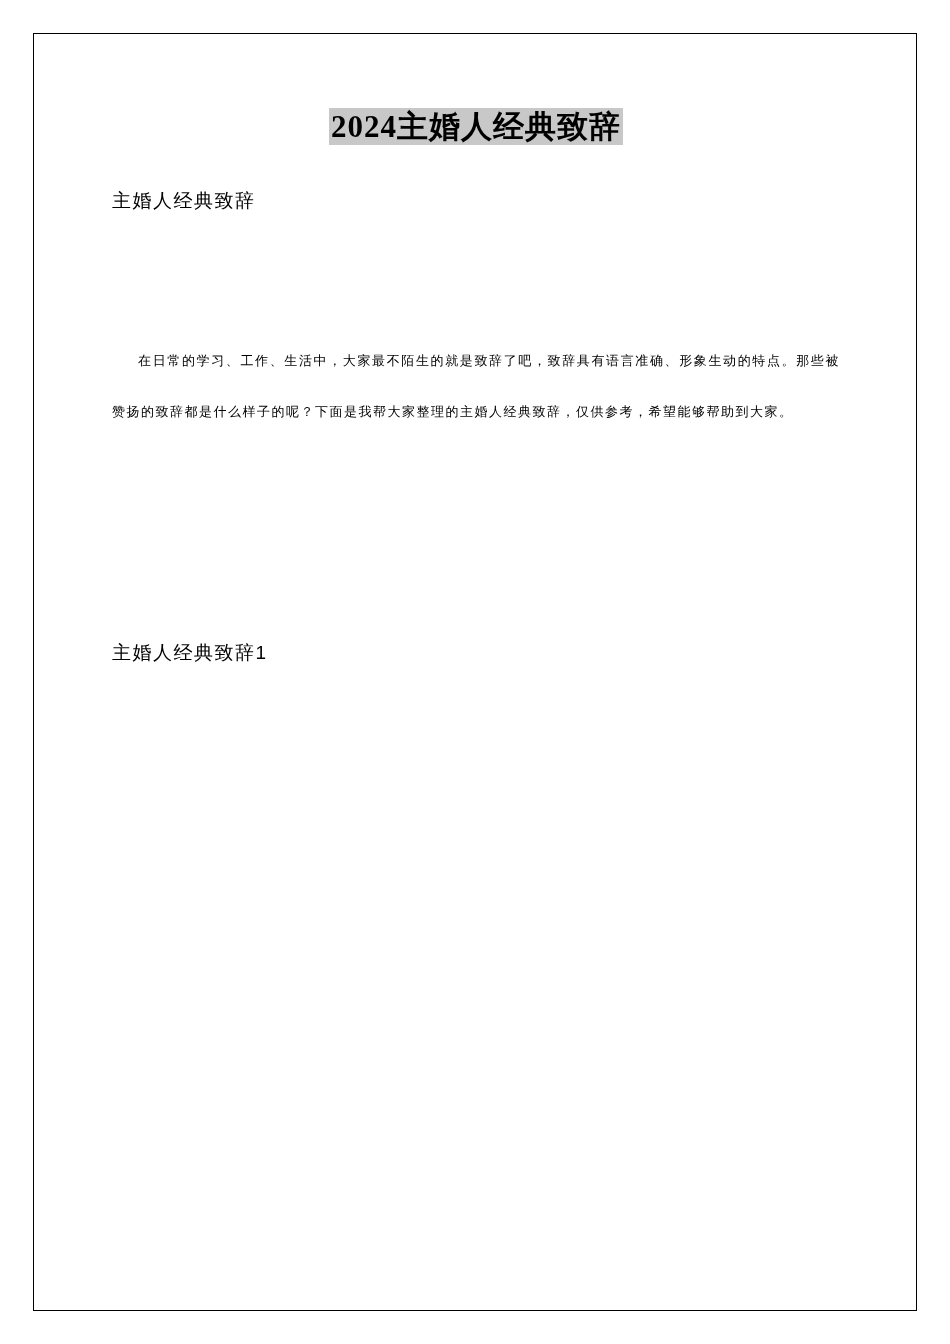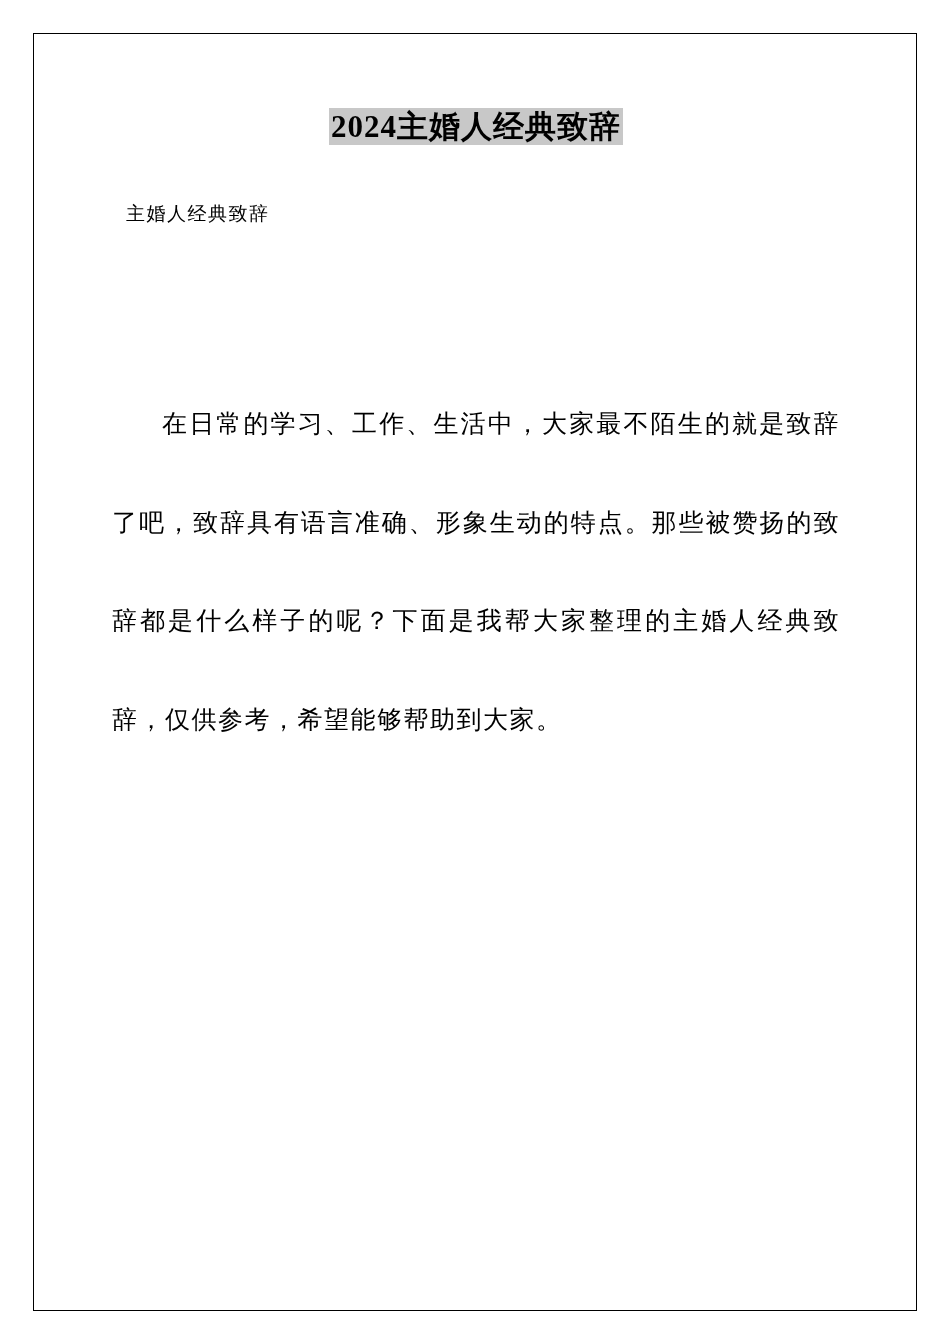"主婚人经典致辞" .para { font-family: Liberation Mono, monospace -> Liberation Sans, sans-serif; margin: 14px -> 0 }
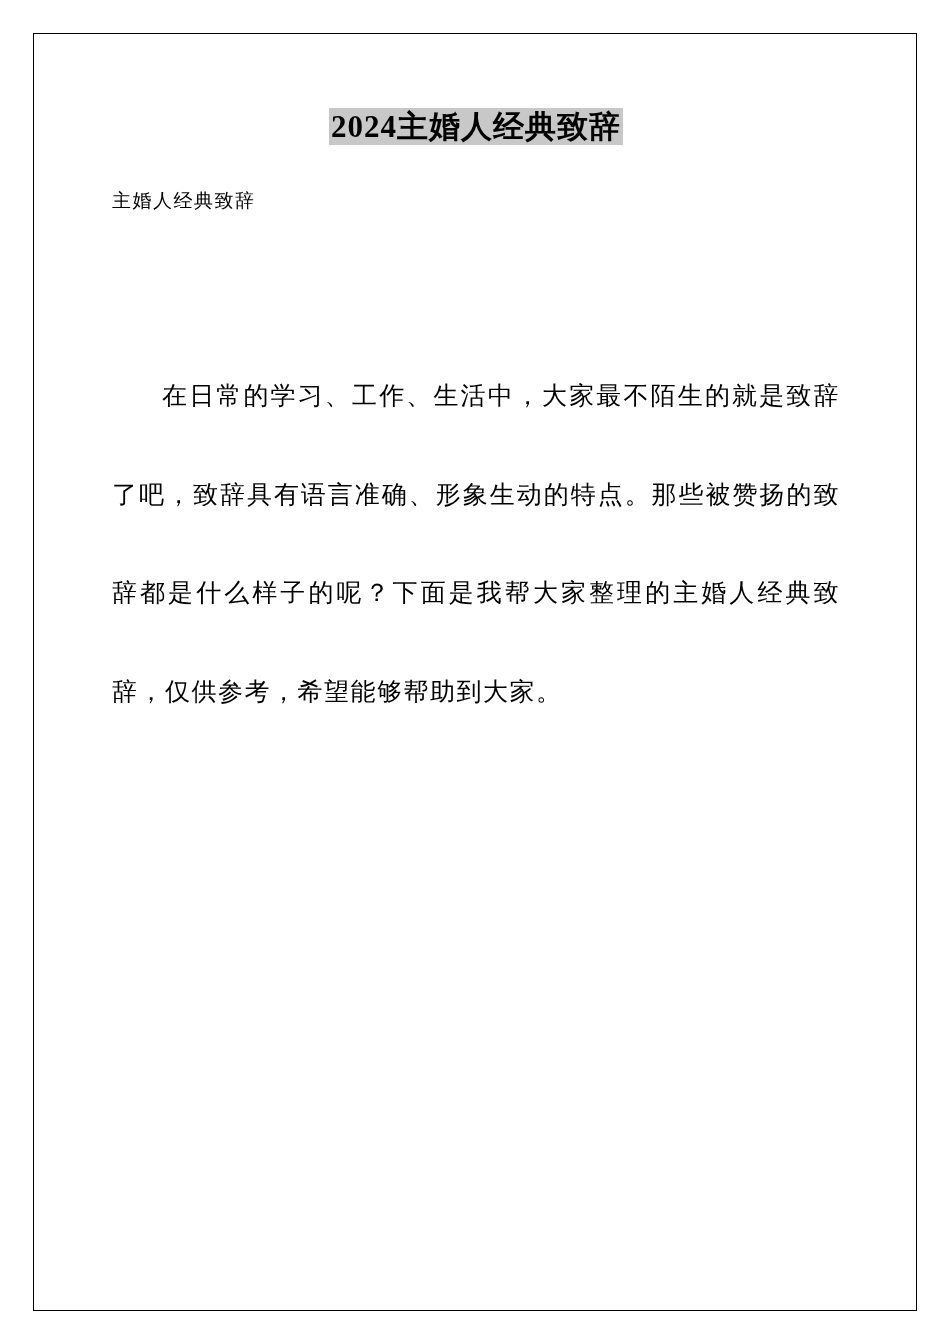"在日常的学习、工作、生活中，大家最不陌生的就是致辞了吧，致辞具有语言准确、形象生" .body-block { font-size: 25px -> 13px }
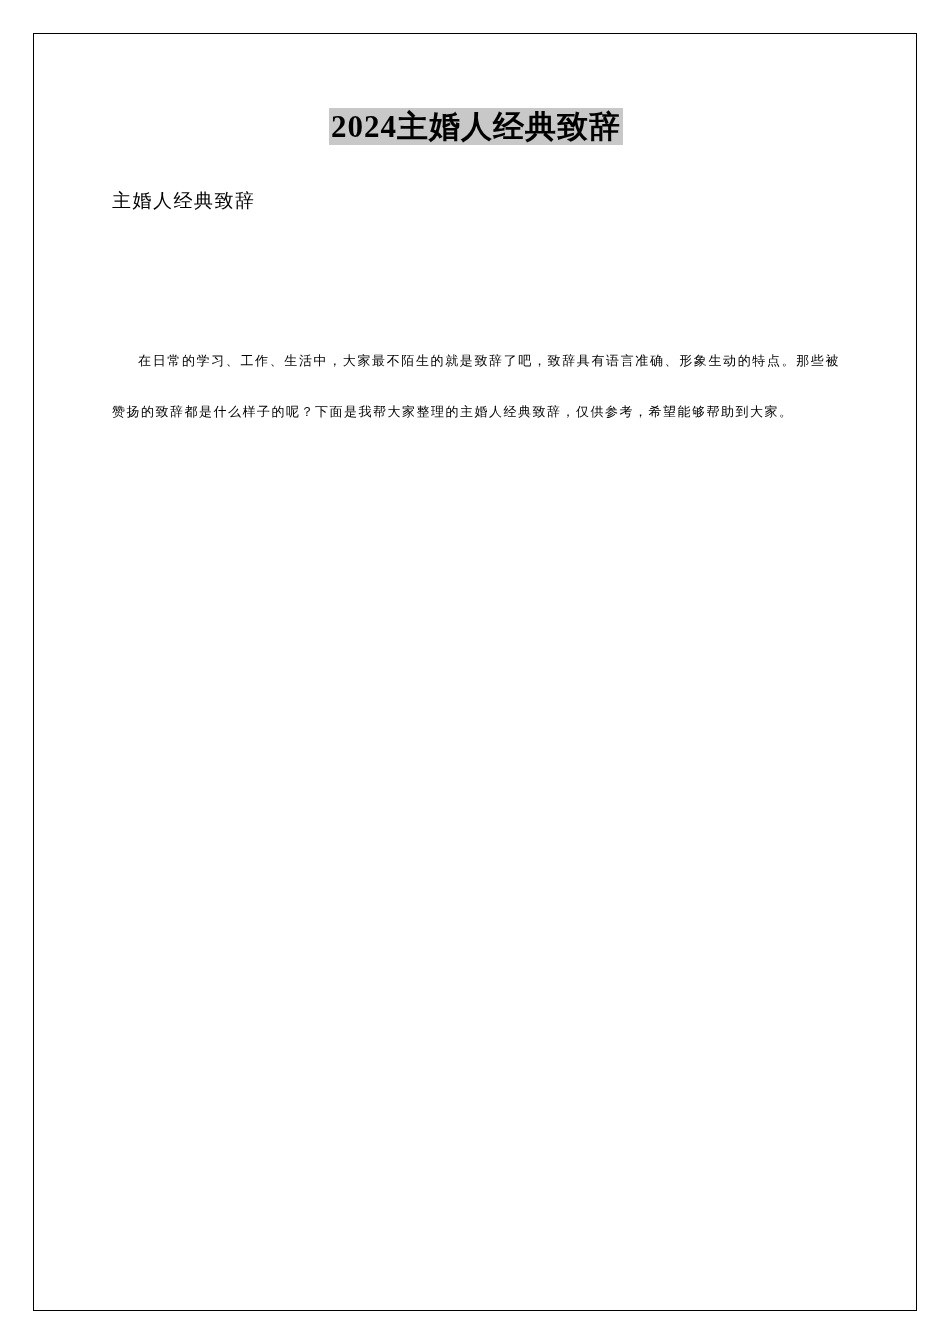"主婚人经典致辞1" p.para { html: none -> <p>主婚人经典致辞1</p> }
